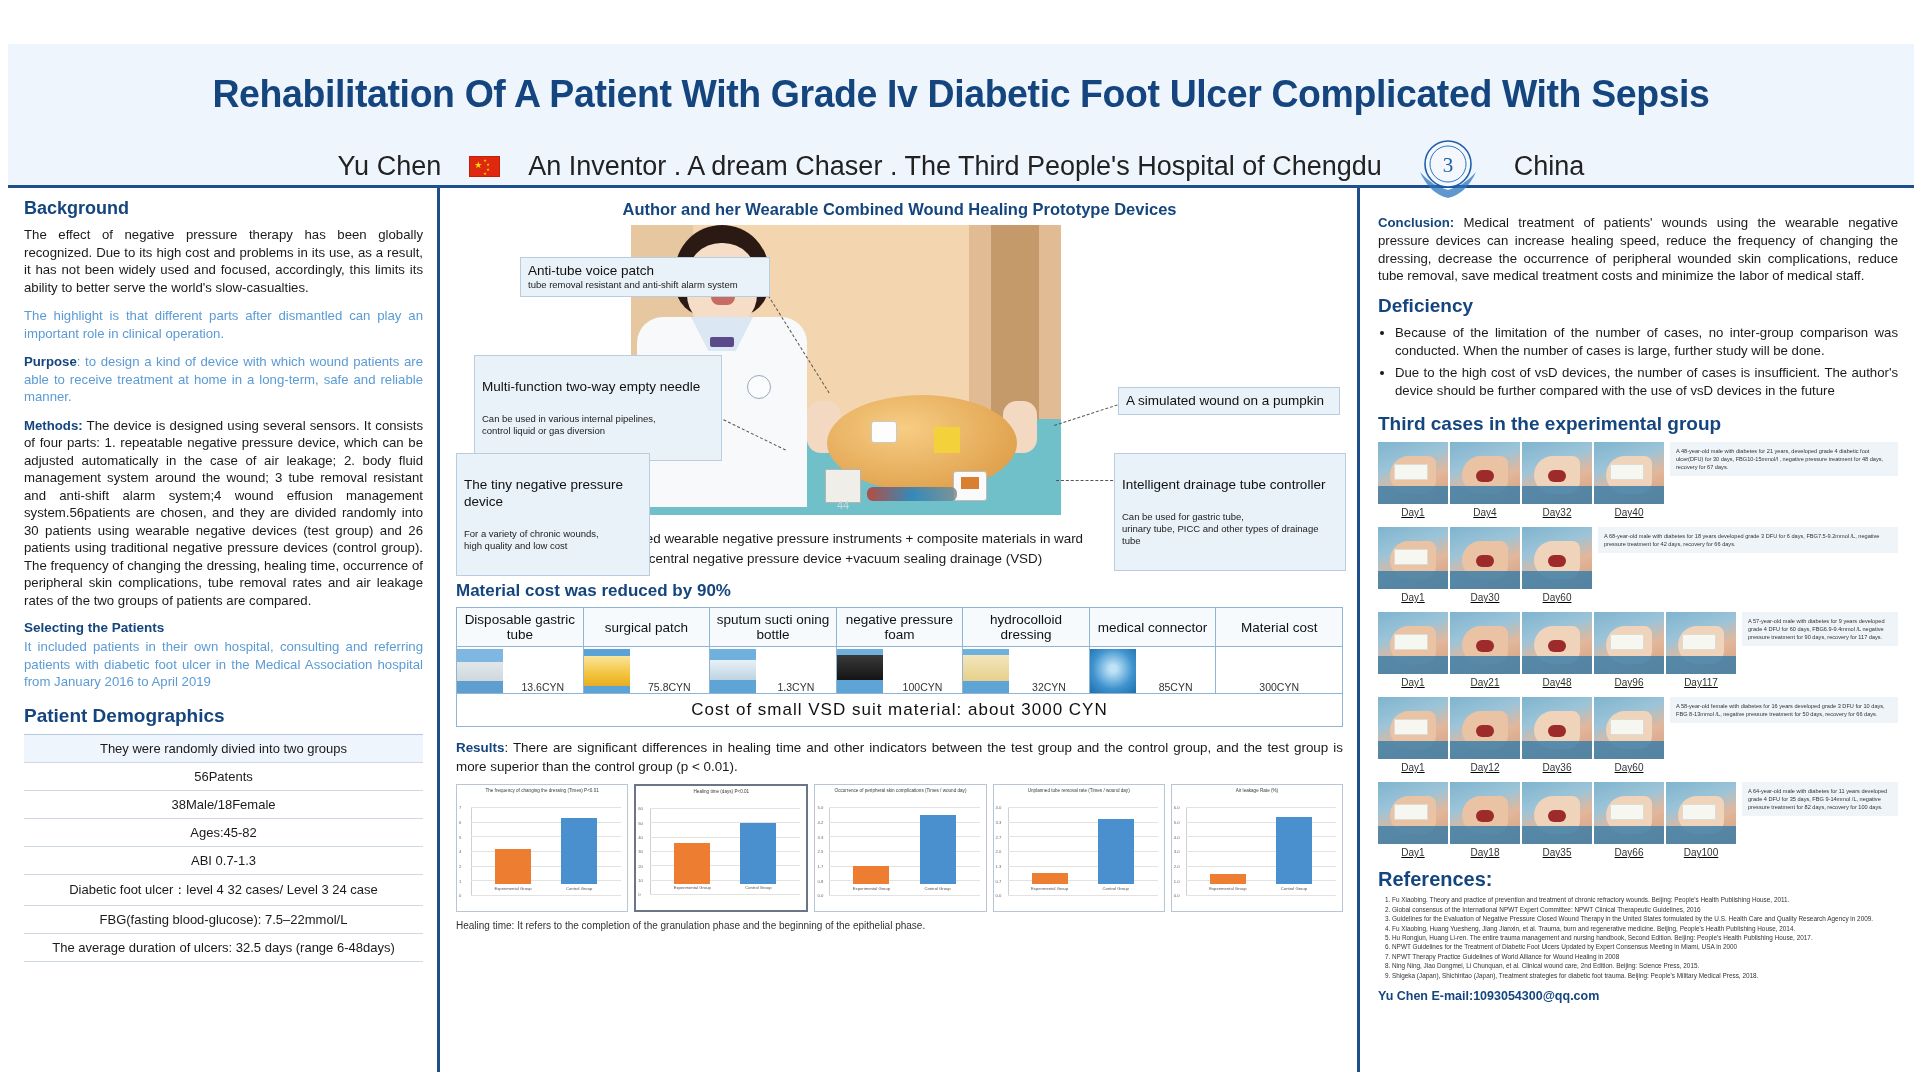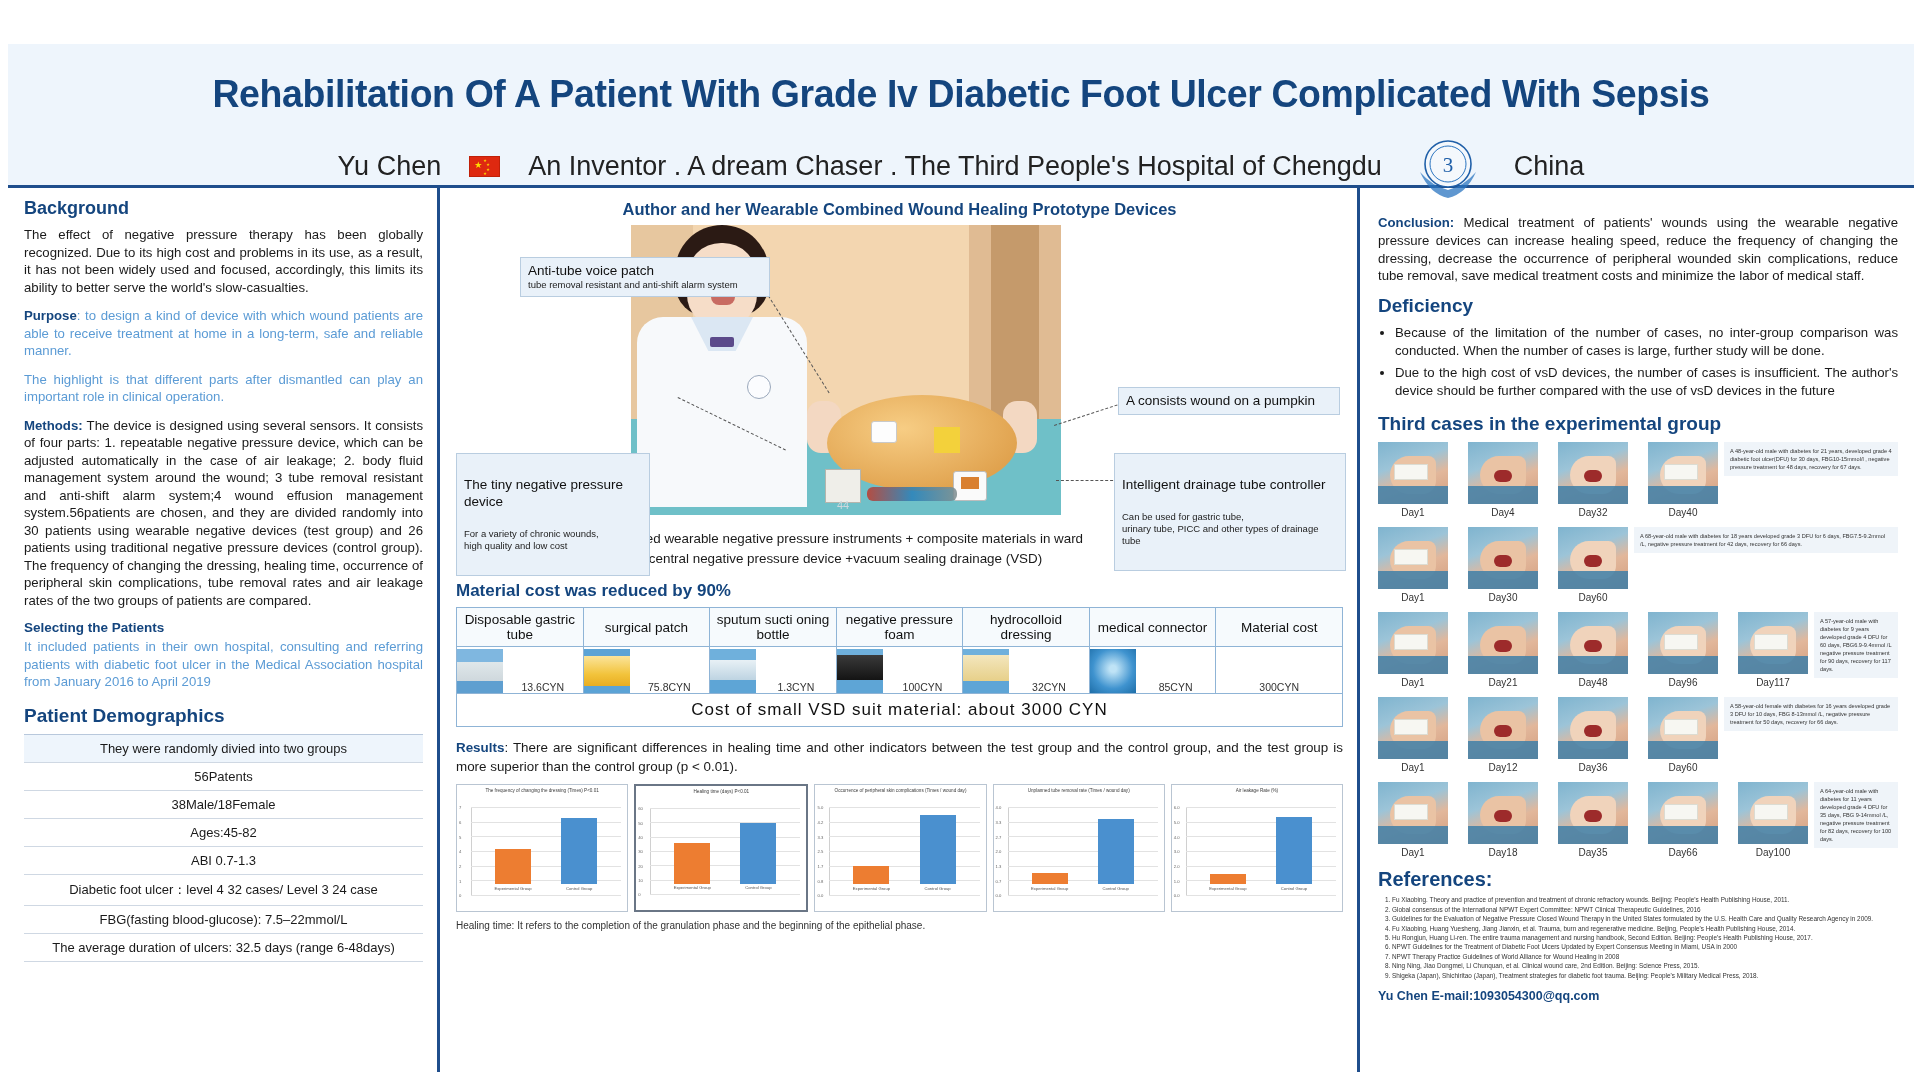"Purpose: to design a kind" p.body { order: before "The highlight is that different" -> after "The highlight is that different" }
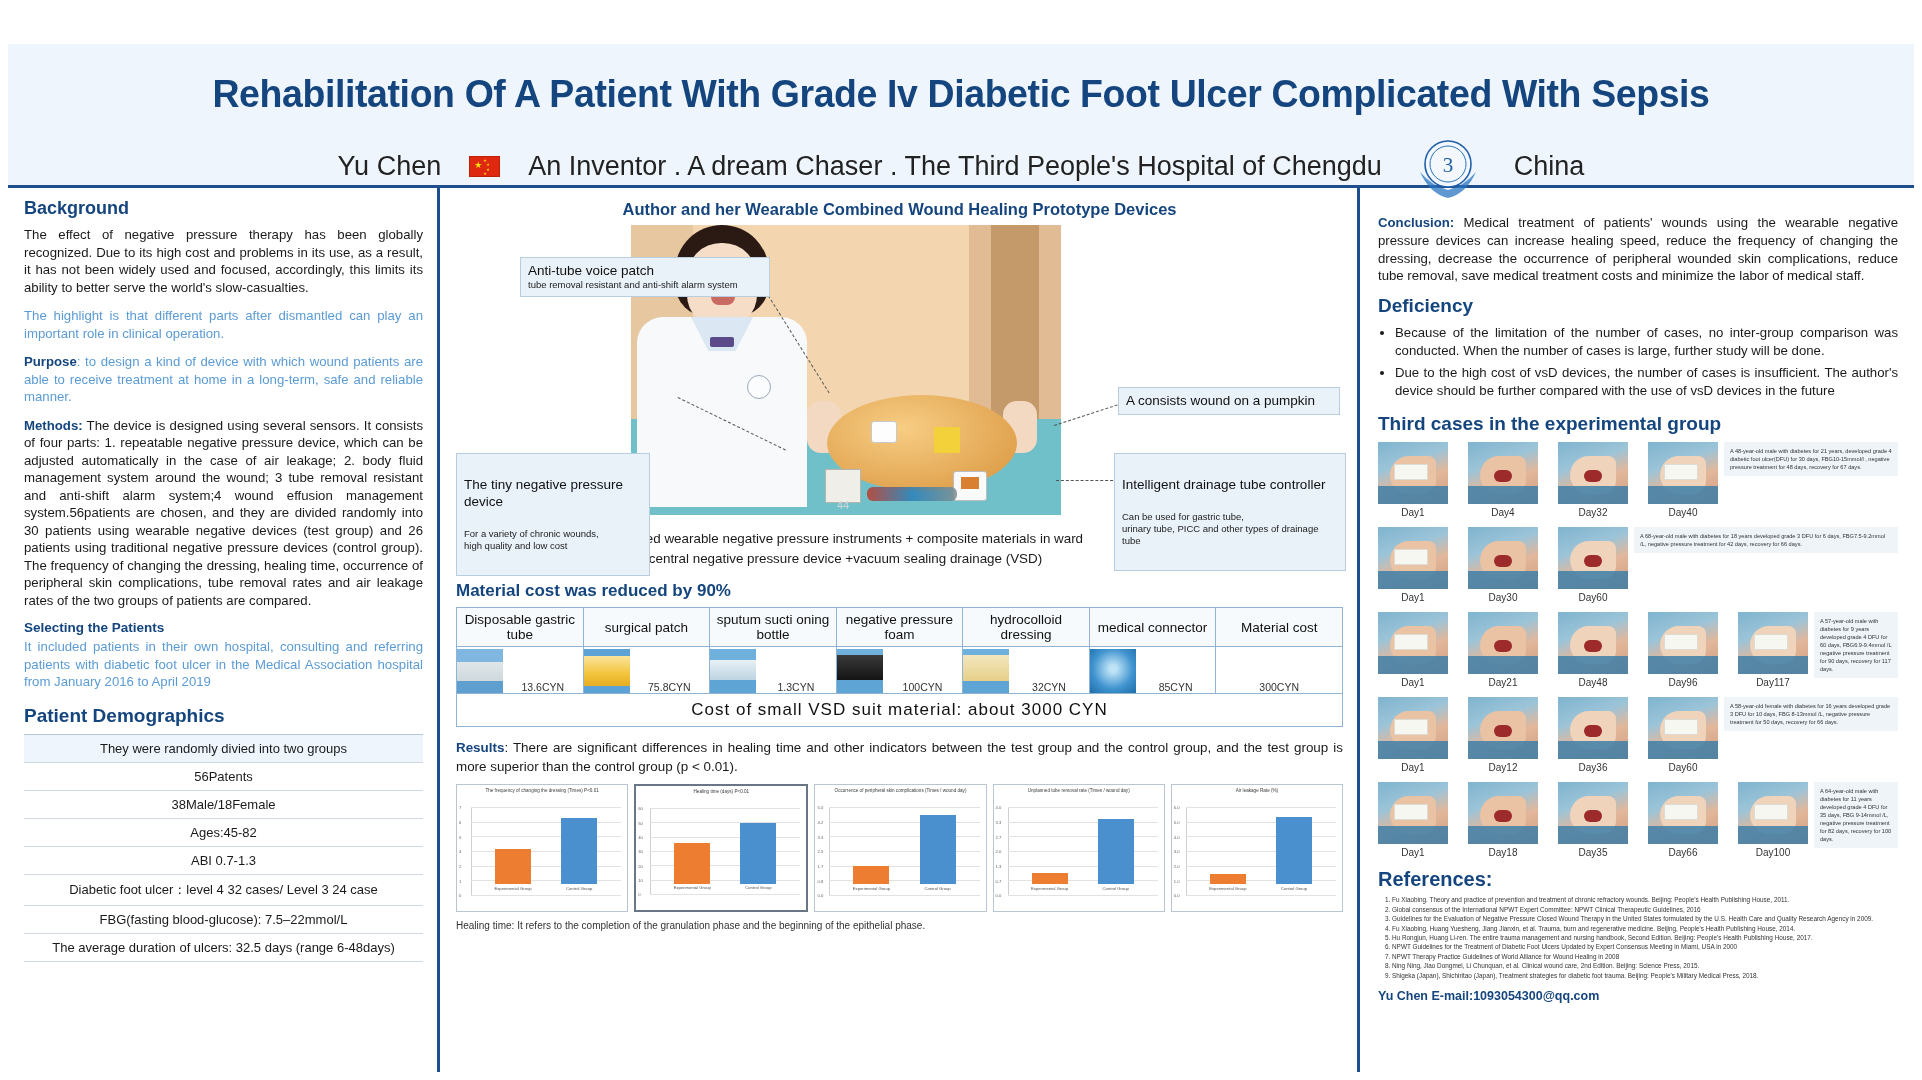"Multi-function two-way empty needle" div.callout { html: none -> <div> <div>Multi-function two-way empty needle</div> <div>Can be used in various internal pipelines, control liquid or gas diversion</div> </div> }
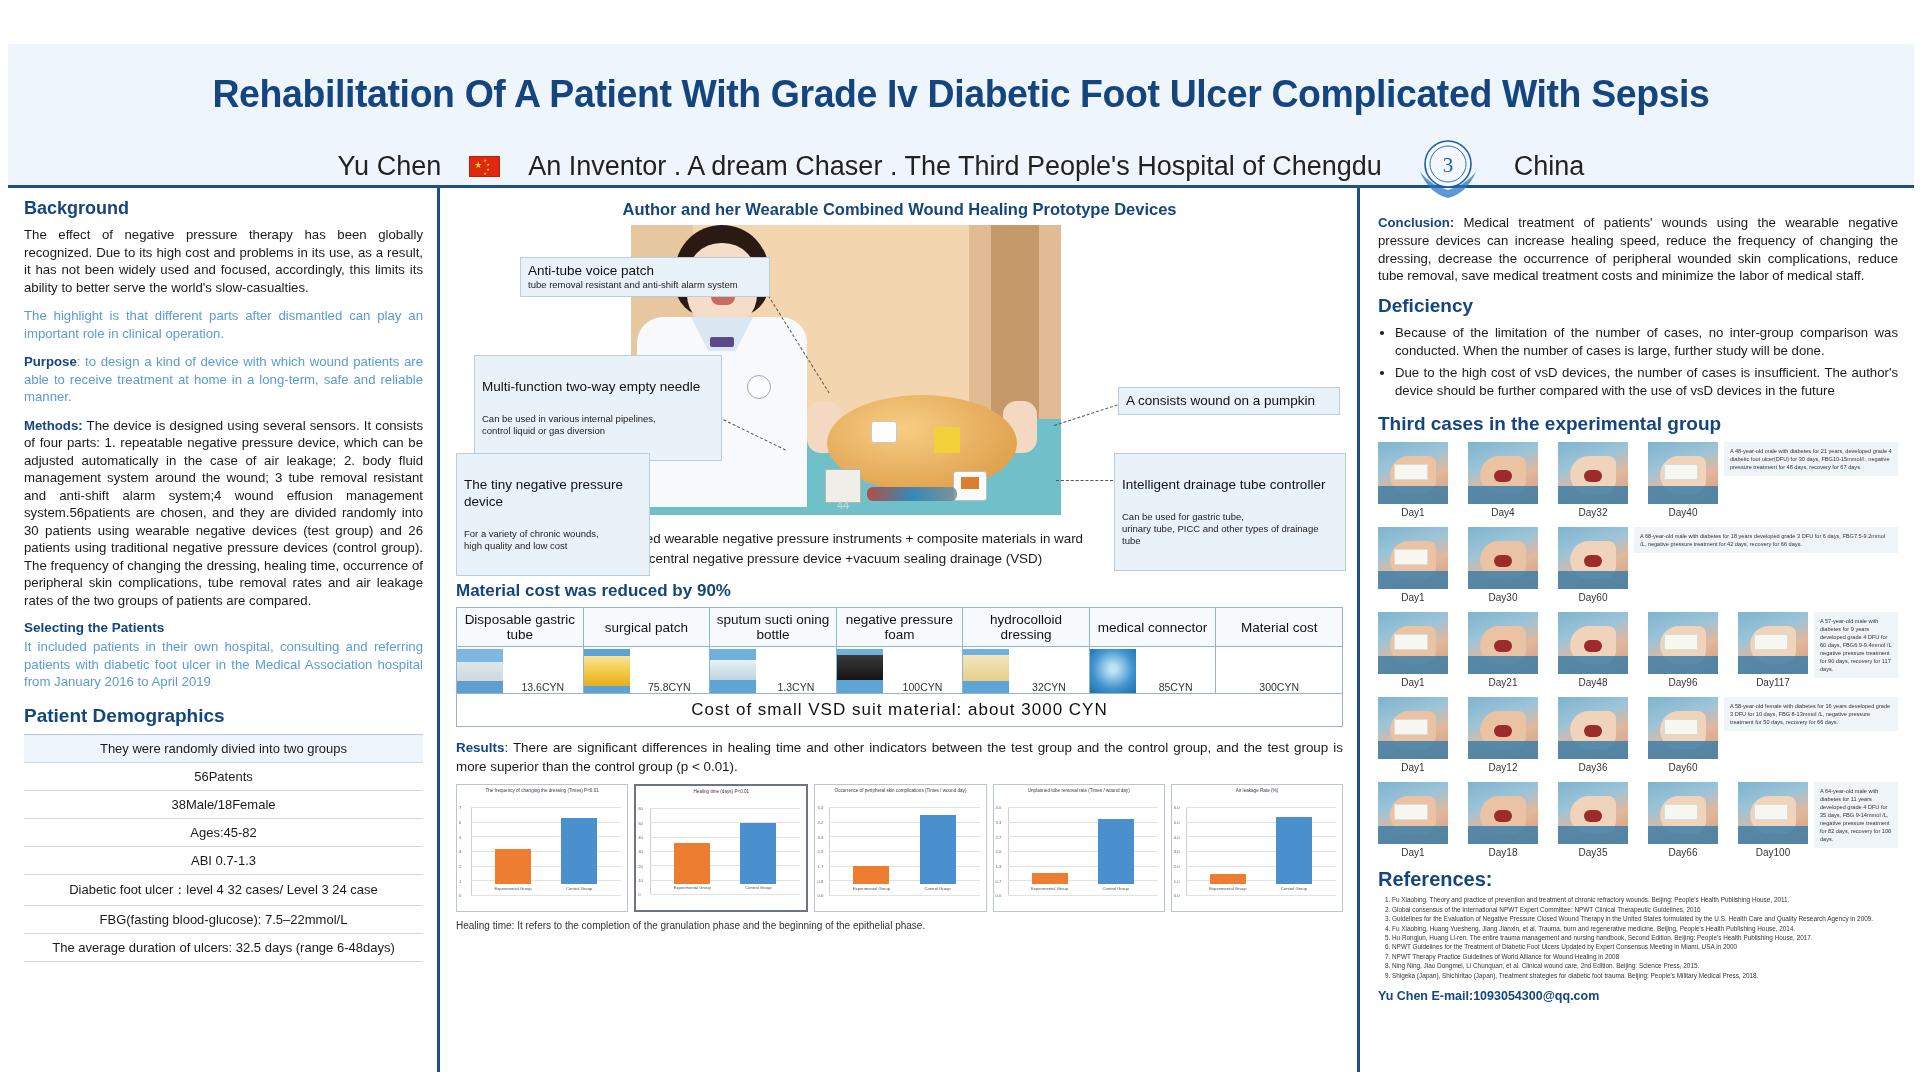"A consists wound on a" div.c-t { text: consists -> simulated }
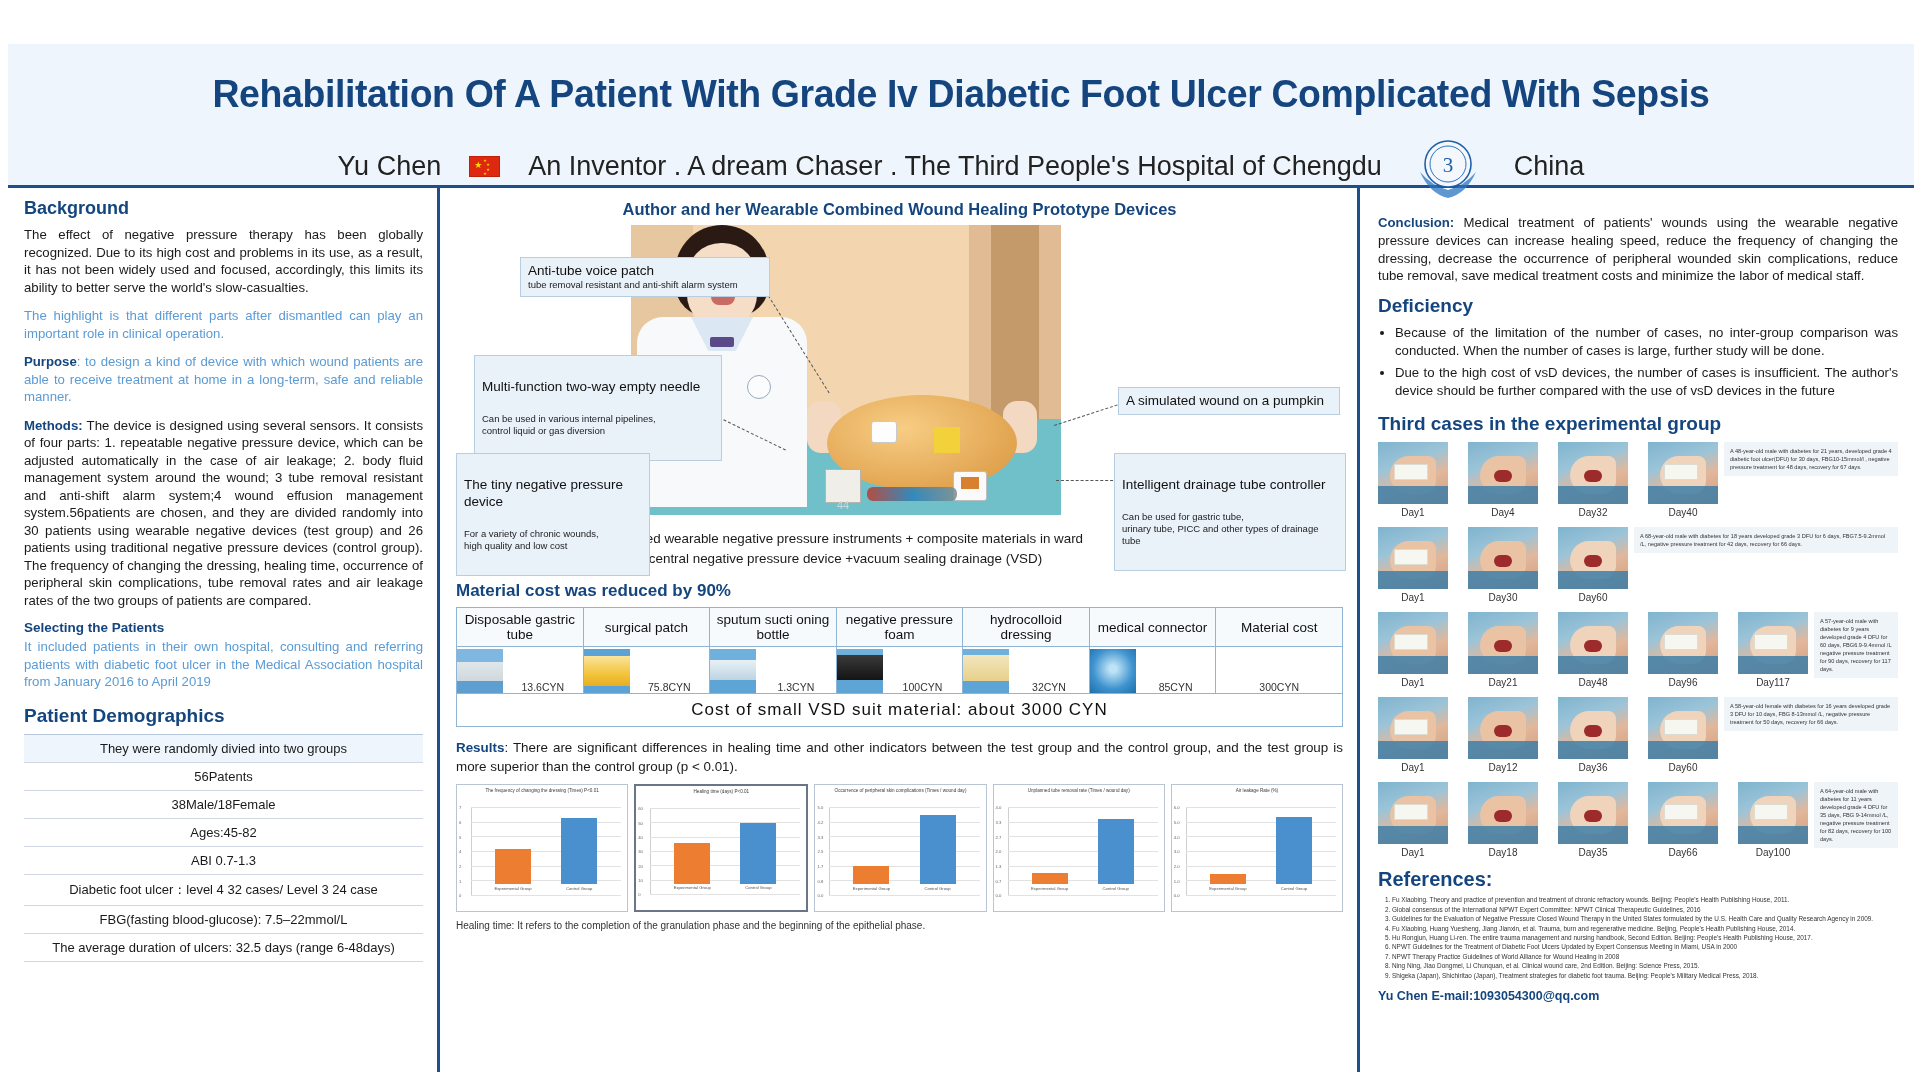"Day1" .case-imgs { gap: 20px -> 2px; text-decoration: none -> underline }
